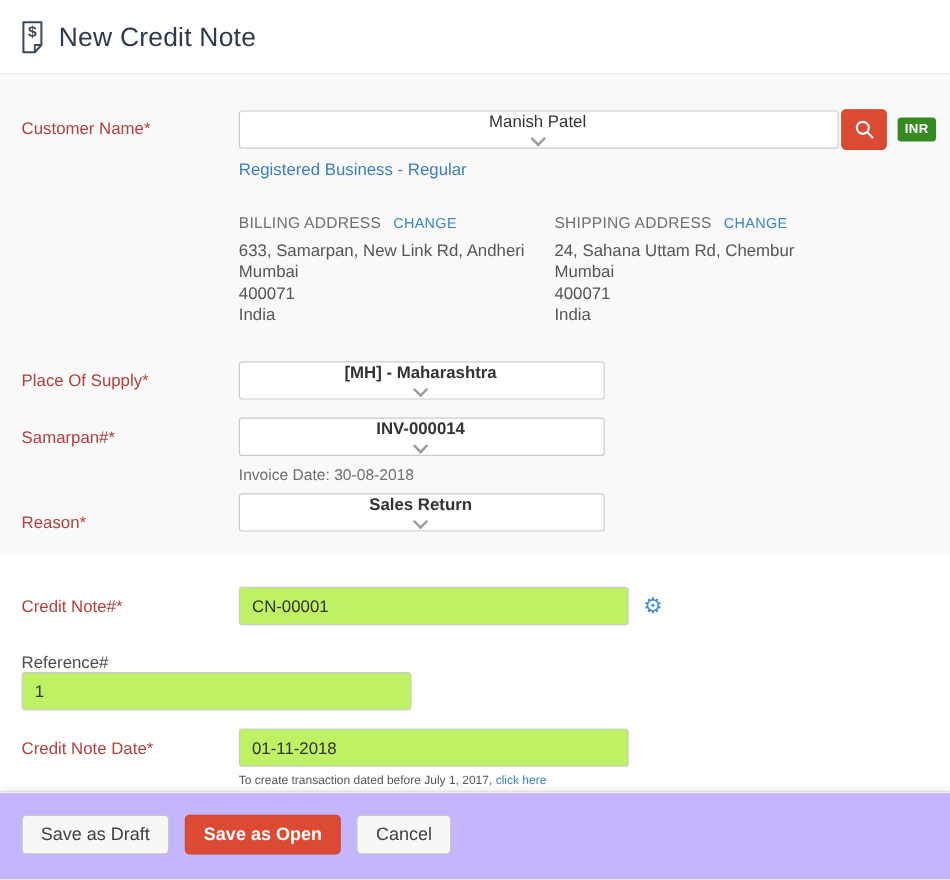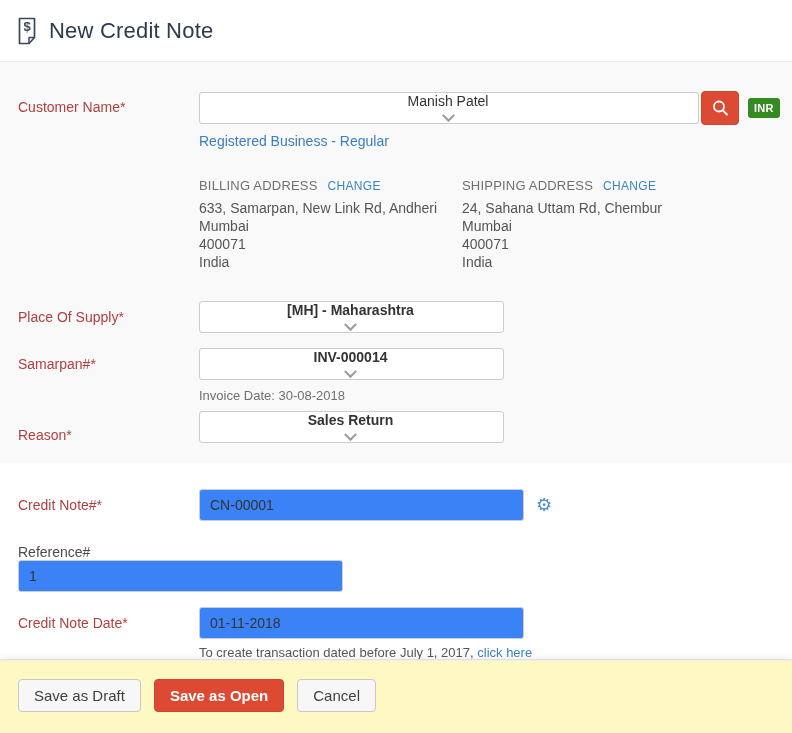"CN-00001" .text-input { background: #3b82f6 -> #bef264 }
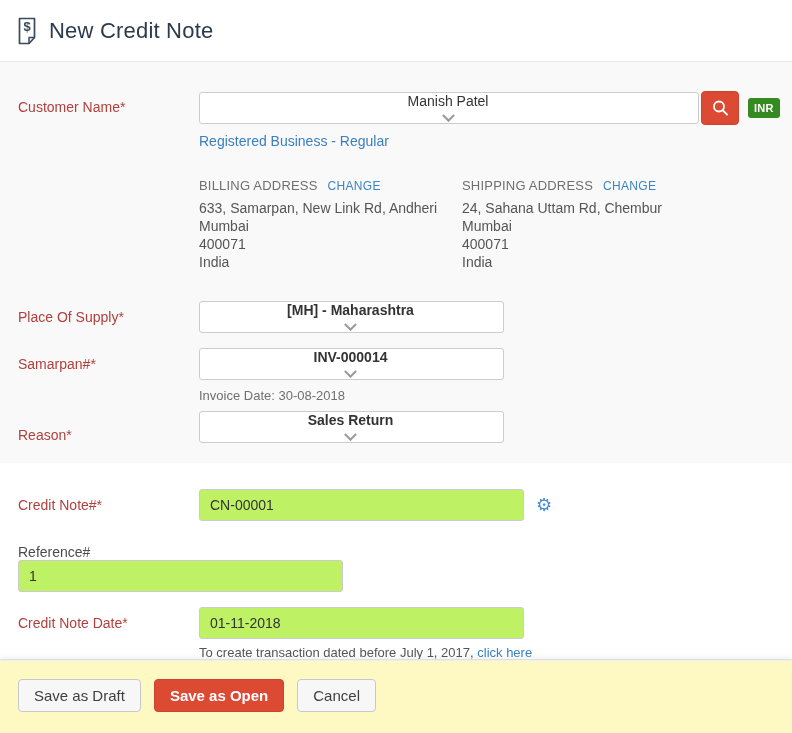"To create transaction dated before" .date-caption { font-size: 13px -> 10px }
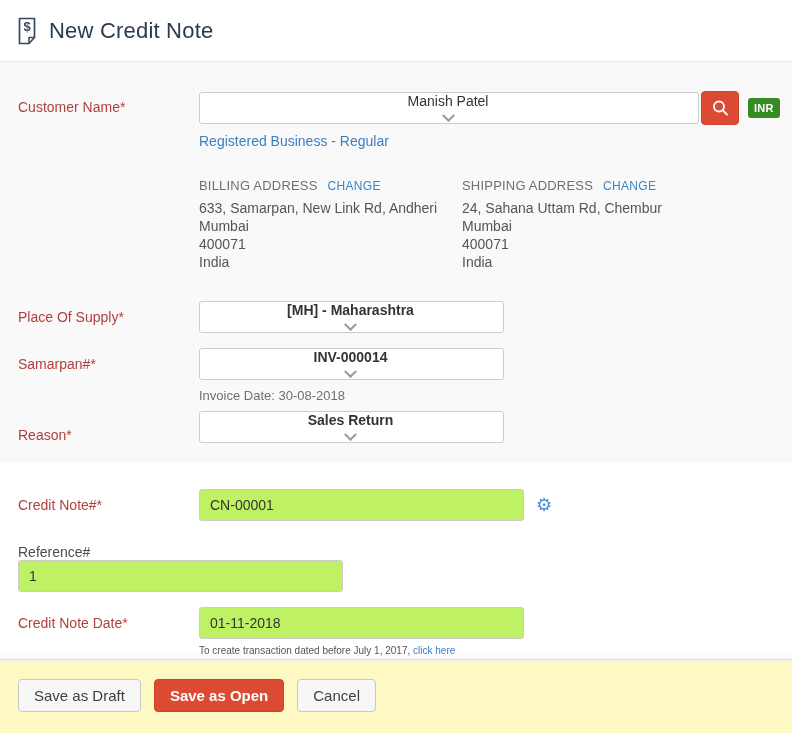"Save as Draft" .page-footer { background: #fef9c3 -> #c4b5fd }
